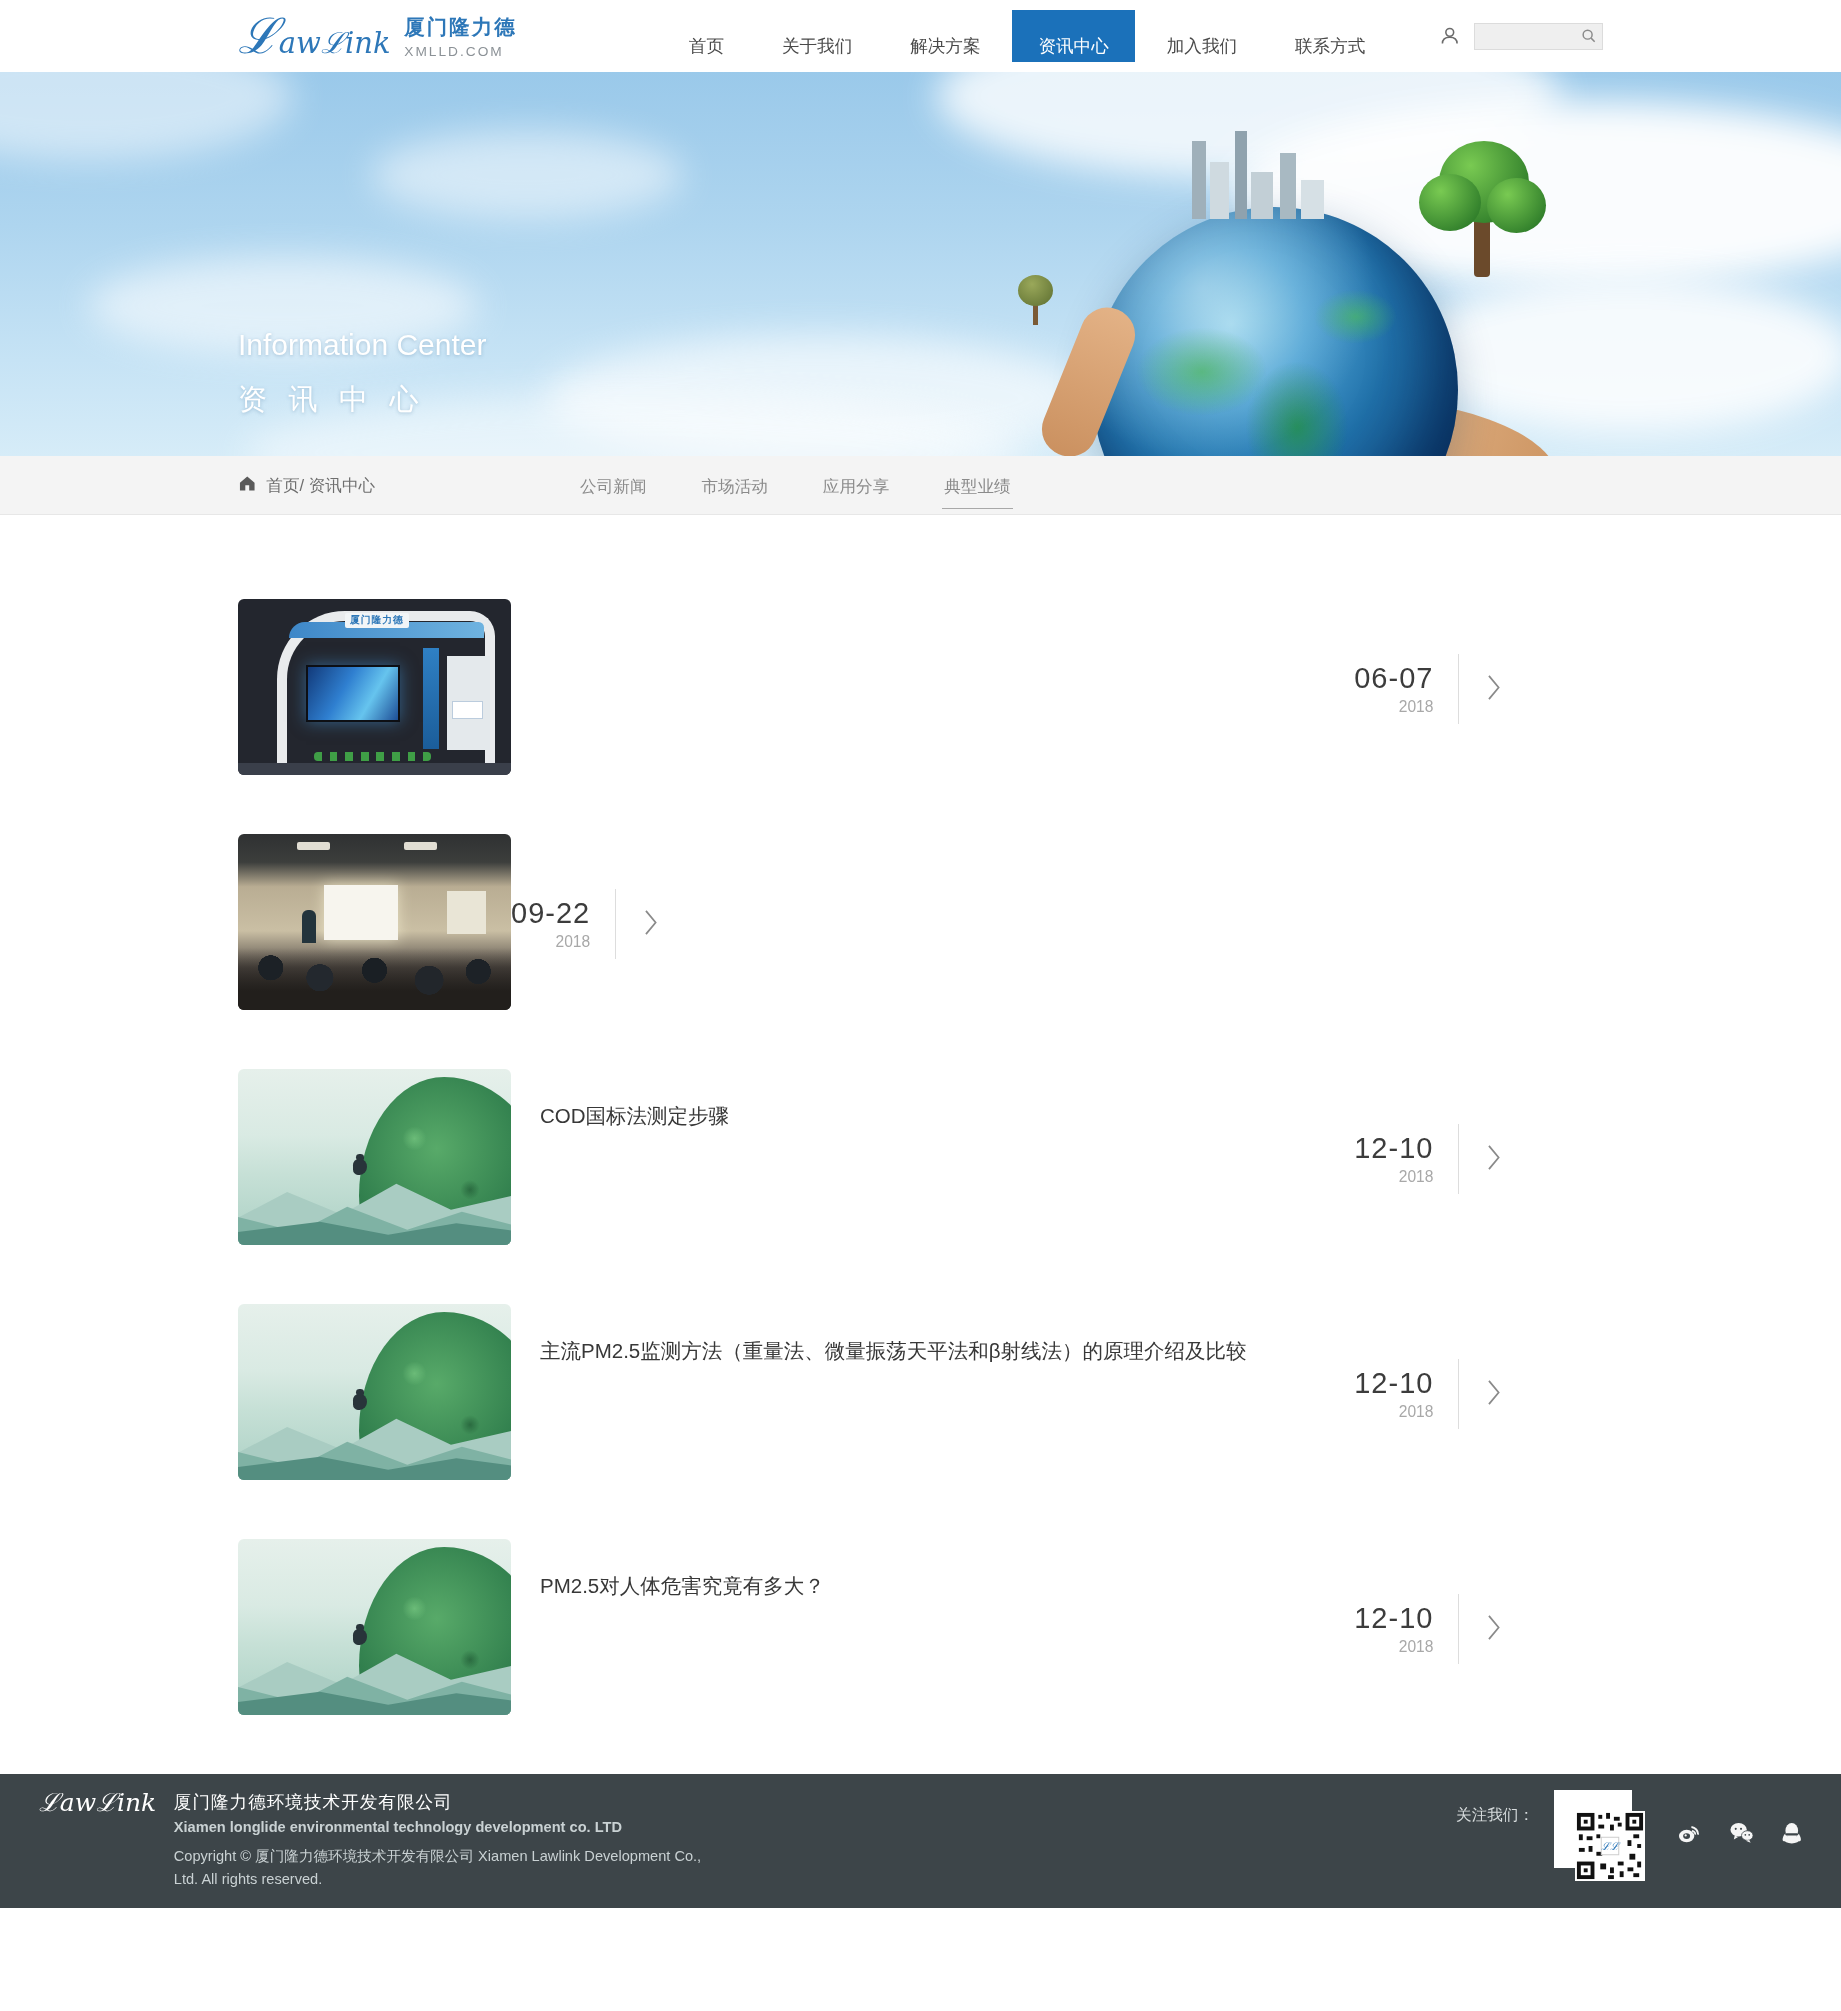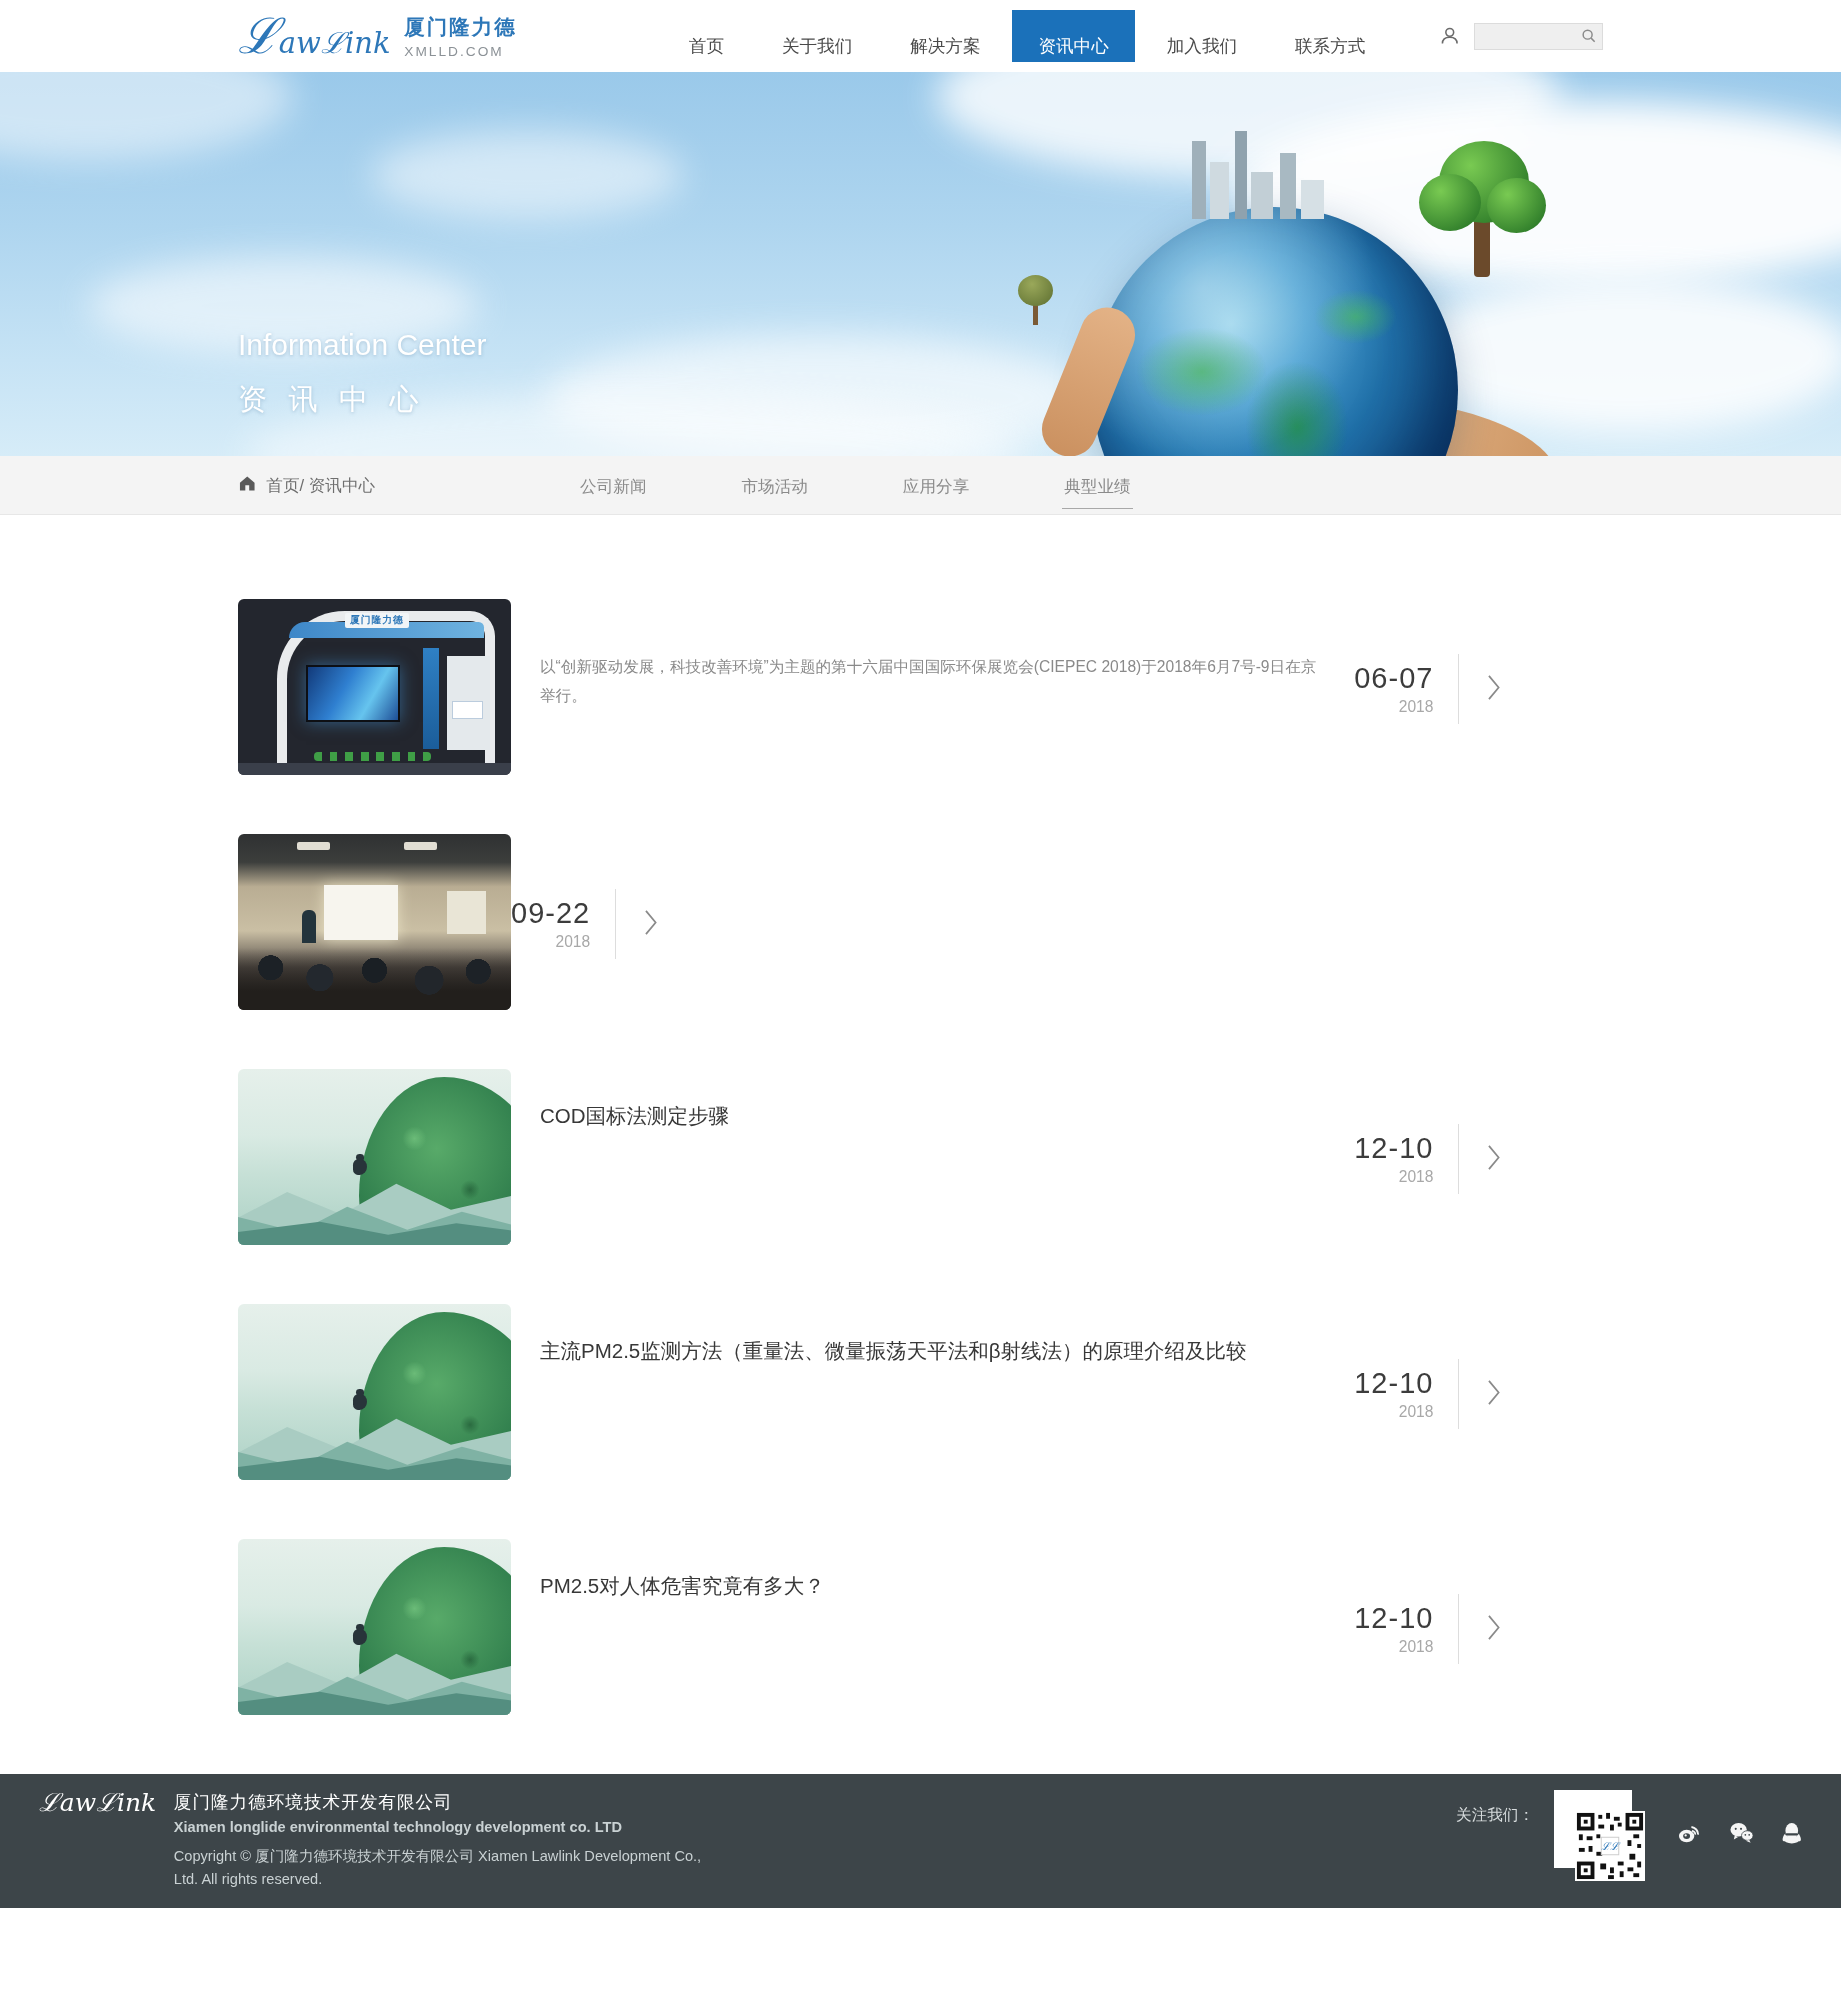"公司新闻" .tabs { gap: 91px -> 51px }
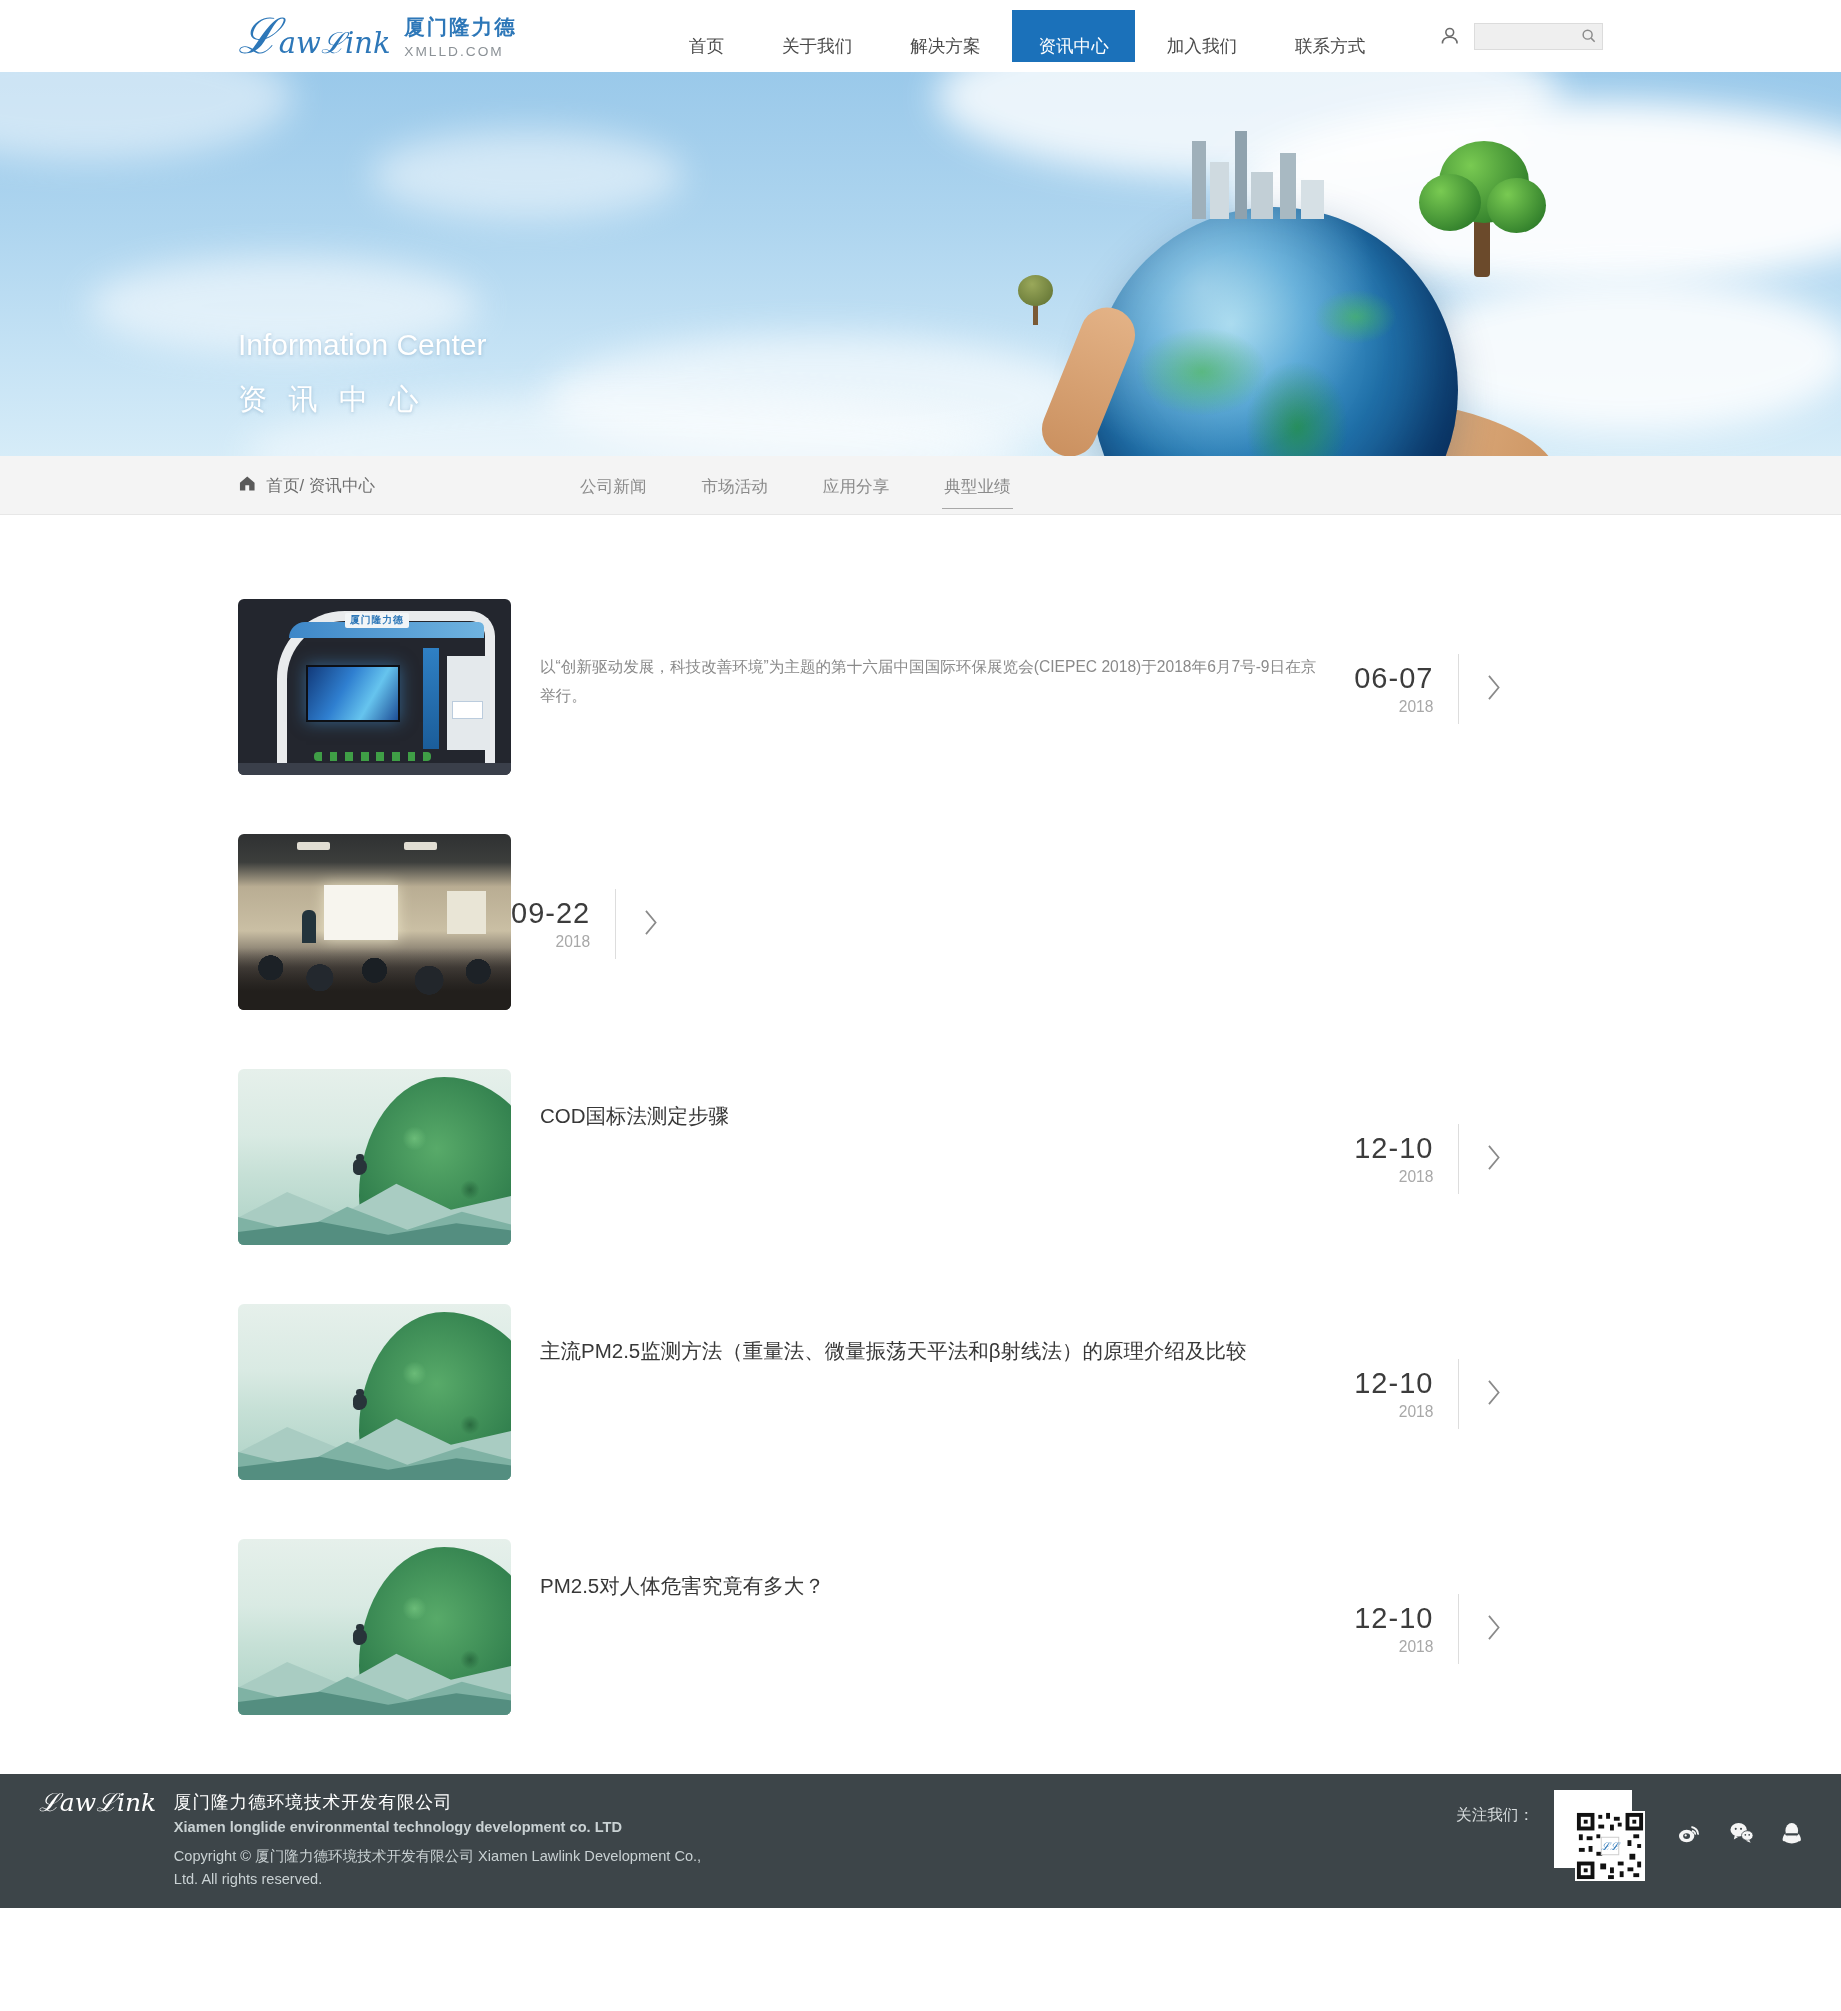"以“创新驱动发展，科技改善环境”为主题的第十六届中国国际环保展览会(CIEPEC" p.news-desc { html: <p>以“创新驱动发展，科技改善环境”为主题的第十六届中国国际环保展览会(CIEPEC 2018)于2018年6月7号-9日在京举行。</p> -> none }
